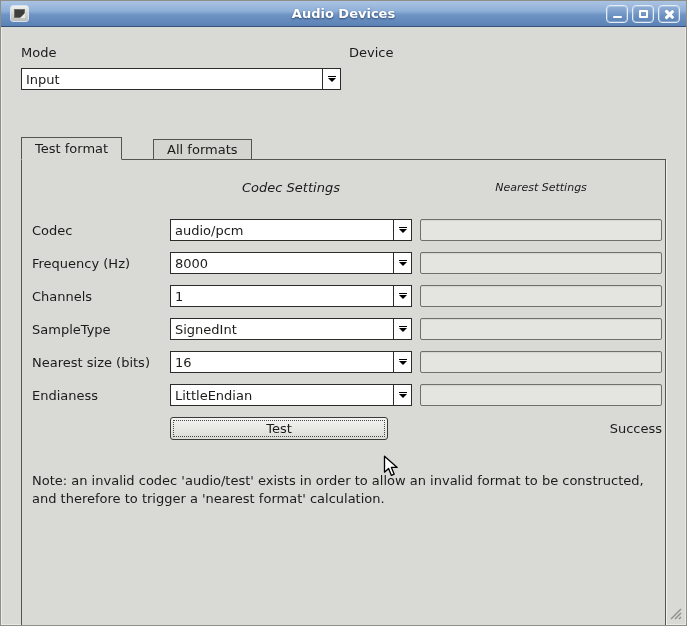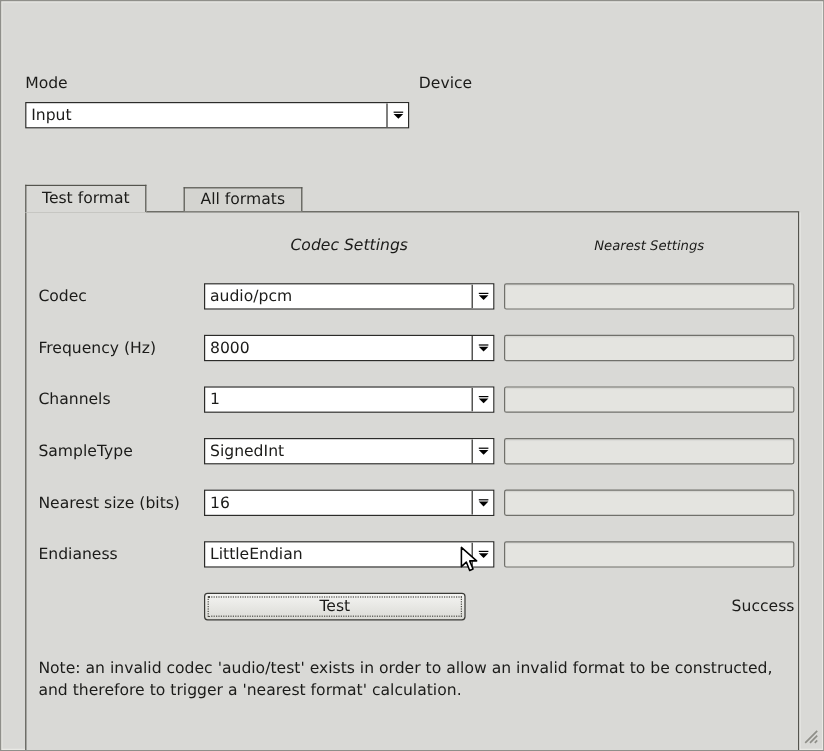"Audio Devices" div.titlebar { html: none -> <div> <div> <span></span> </div> <span>Audio Devices</span> <div> <div> <span></span> </div> <div> <span></span> </div> <div> <span></span> </div> </div> </div> }
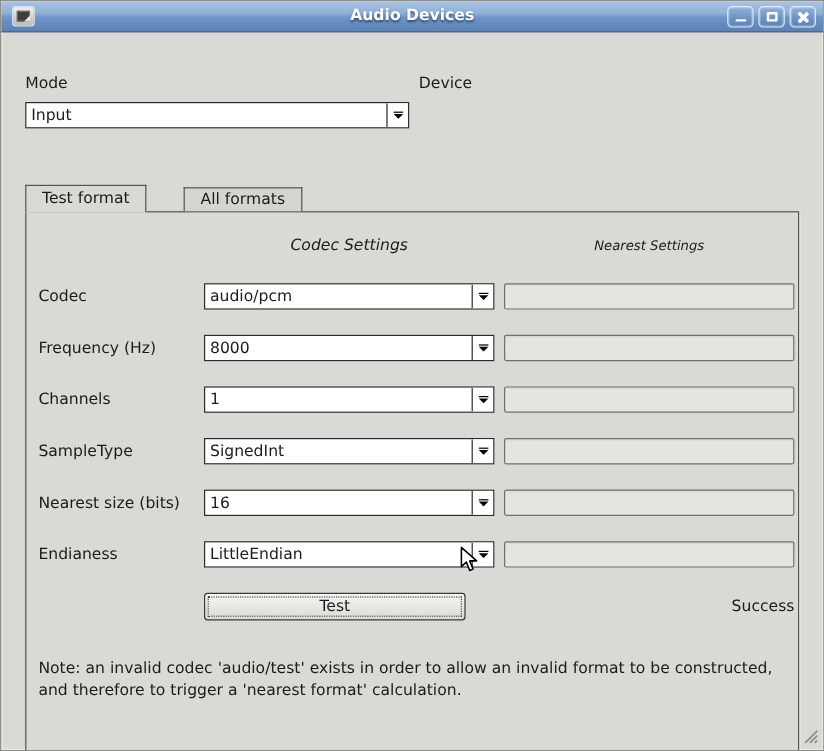"Mode" .content { padding: 17px 20px -> 0 20px }
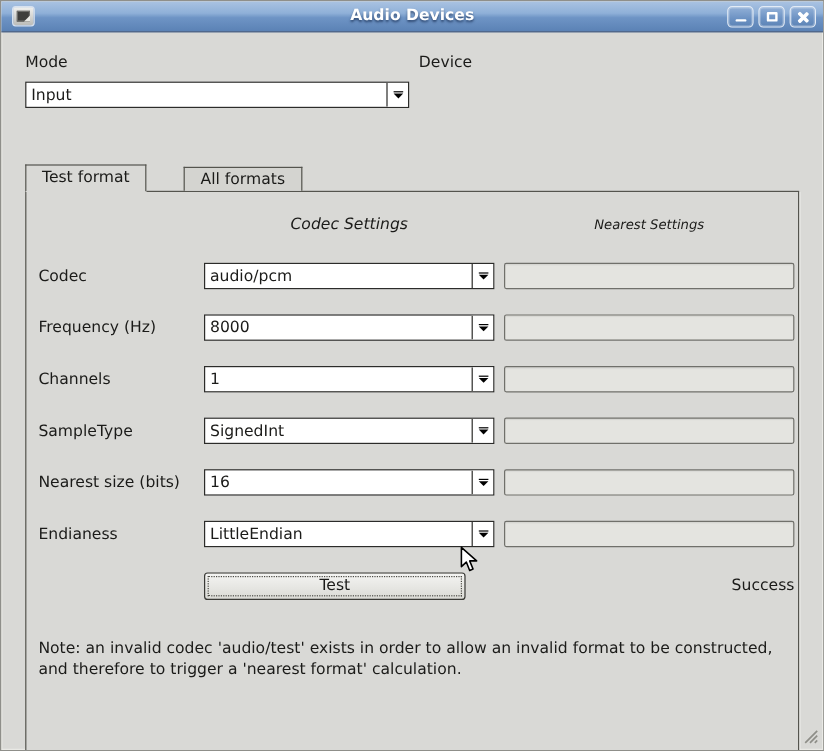"Codec" .setting-row { margin-bottom: 21px -> 11px }
